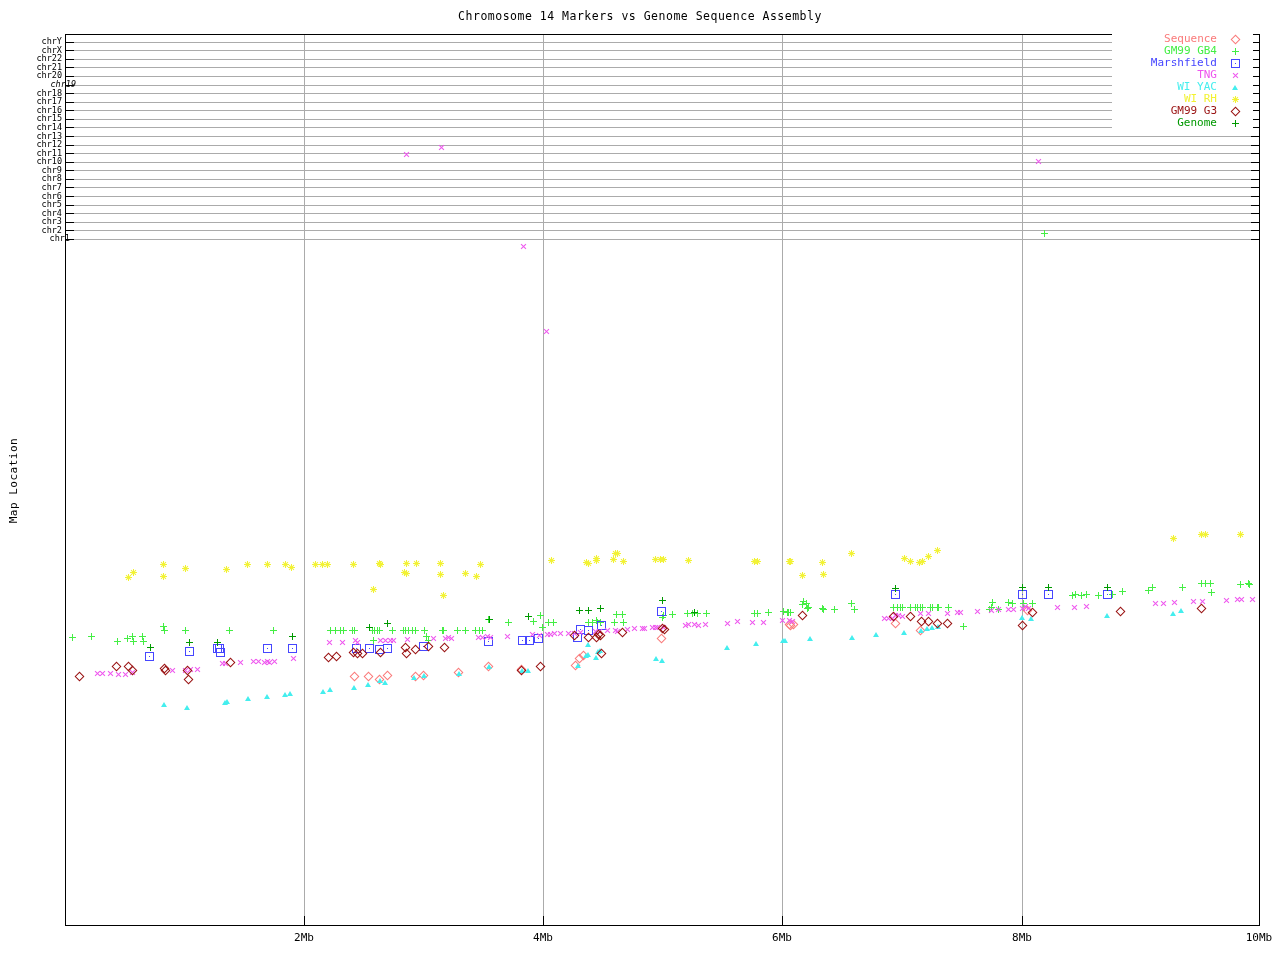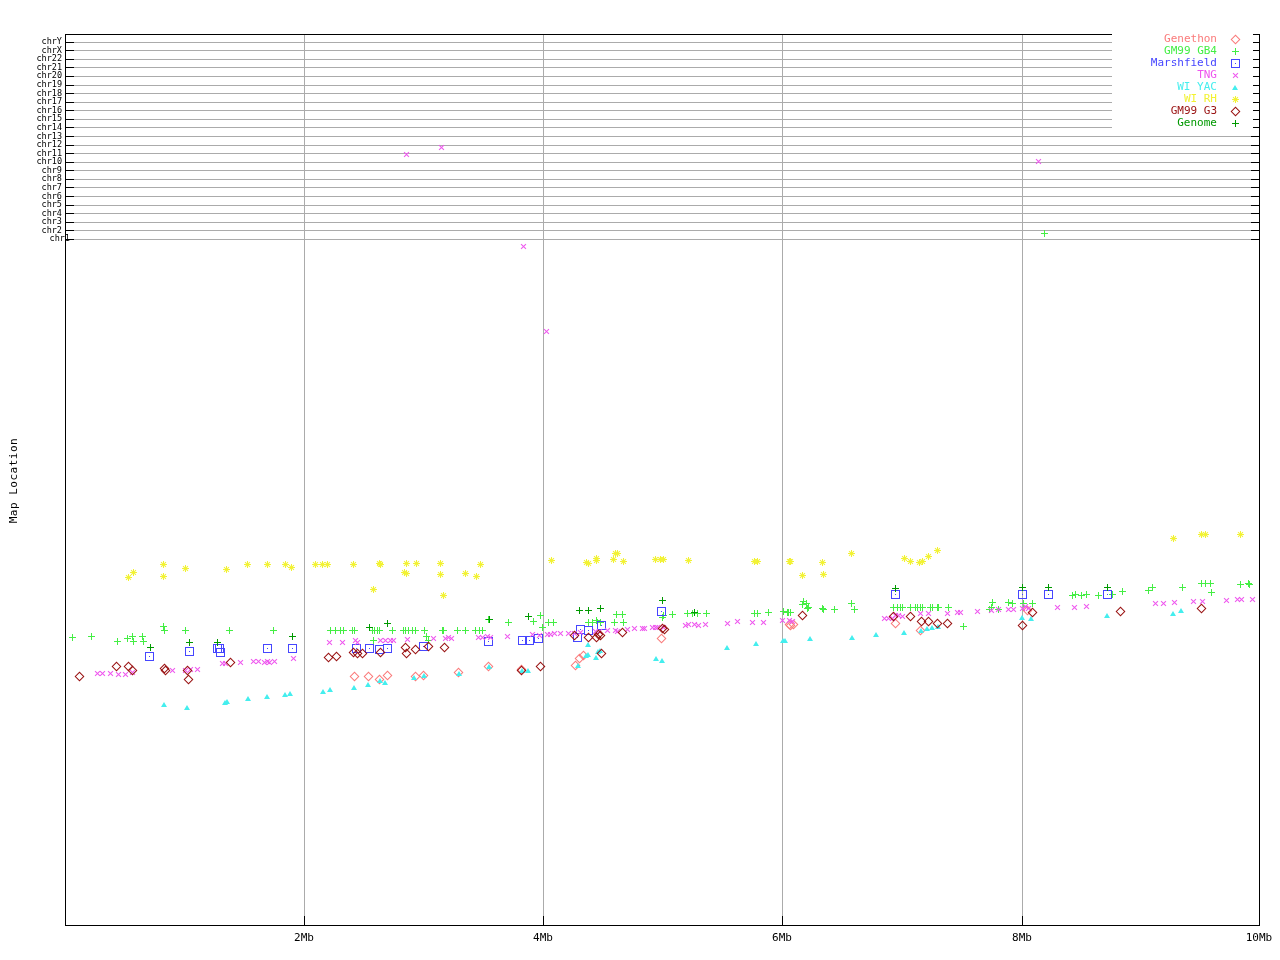"Chromosome 14 Markers vs Genome" div.title { html: none -> <div>Chromosome 14 Markers vs Genome Sequence Assembly</div> }
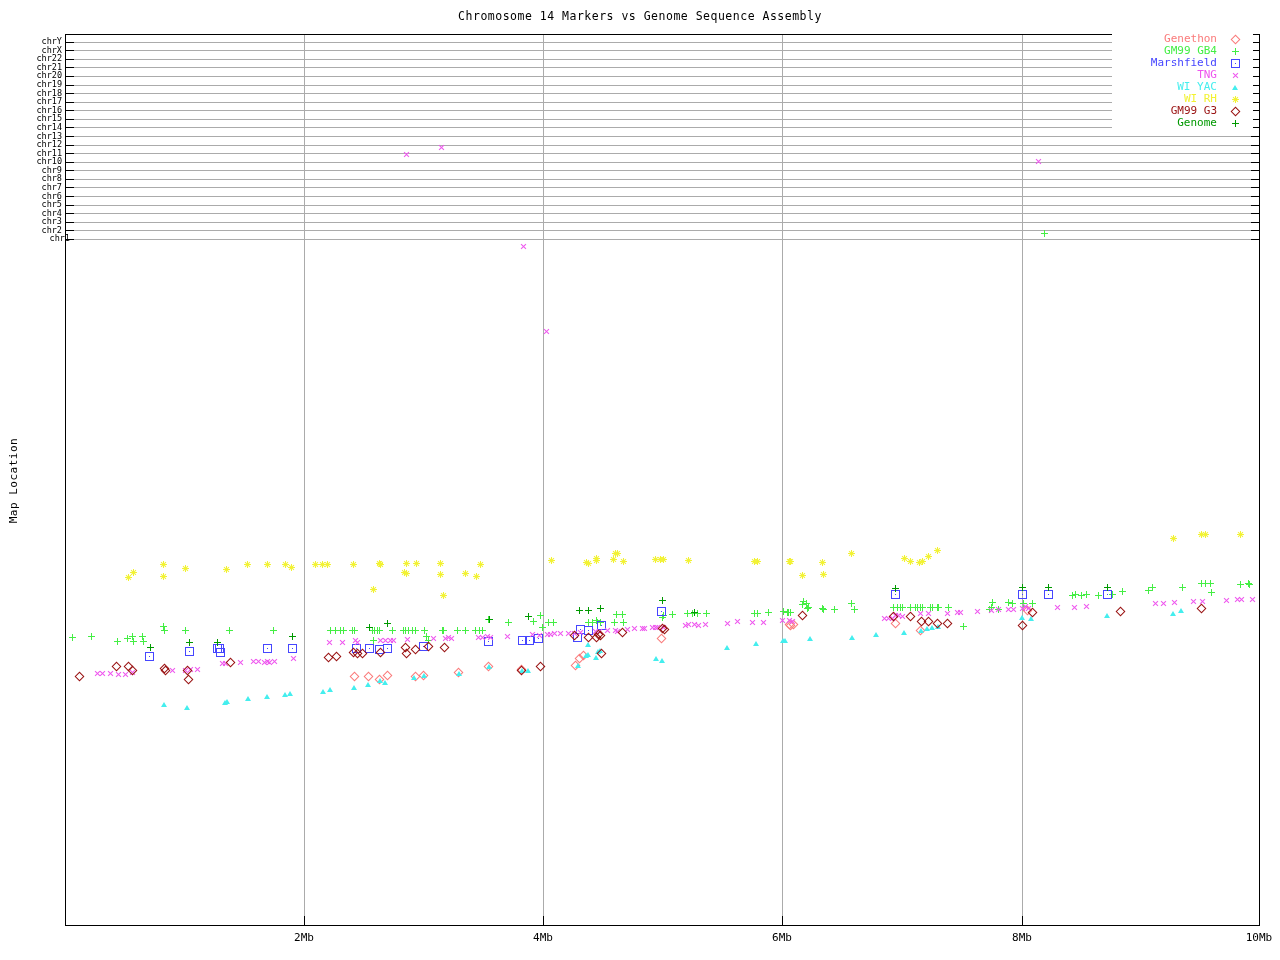"Genethon" span.legend-label { text: Genethon -> Sequence }
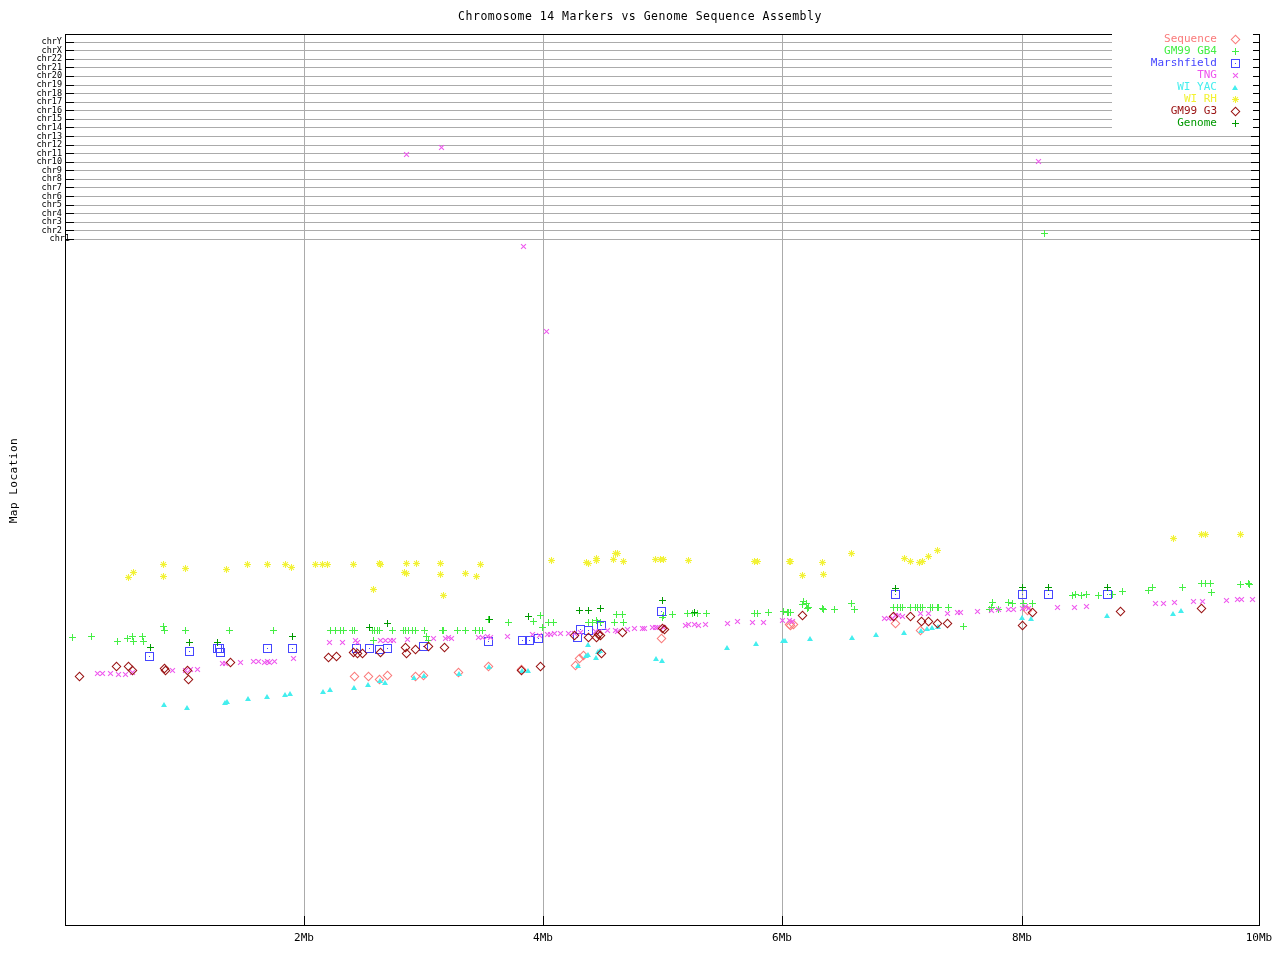"chr19" div.chr-label { font-style: none -> italic; left: 2px -> 16px }
